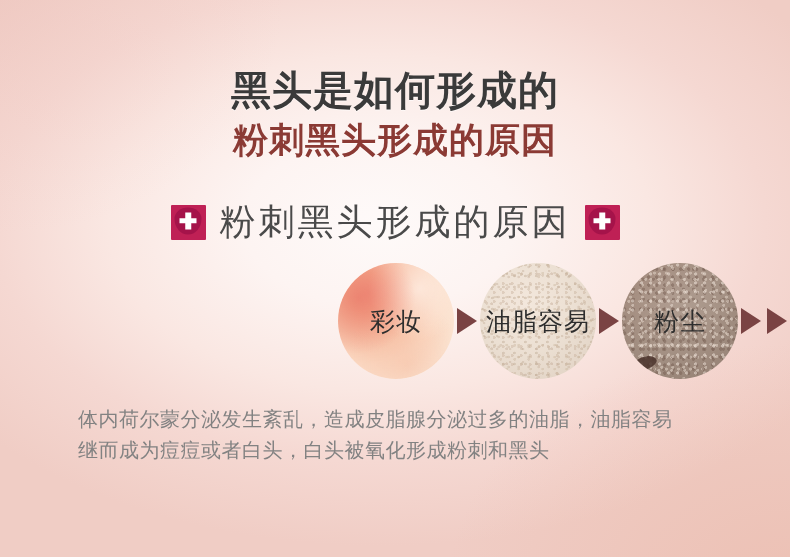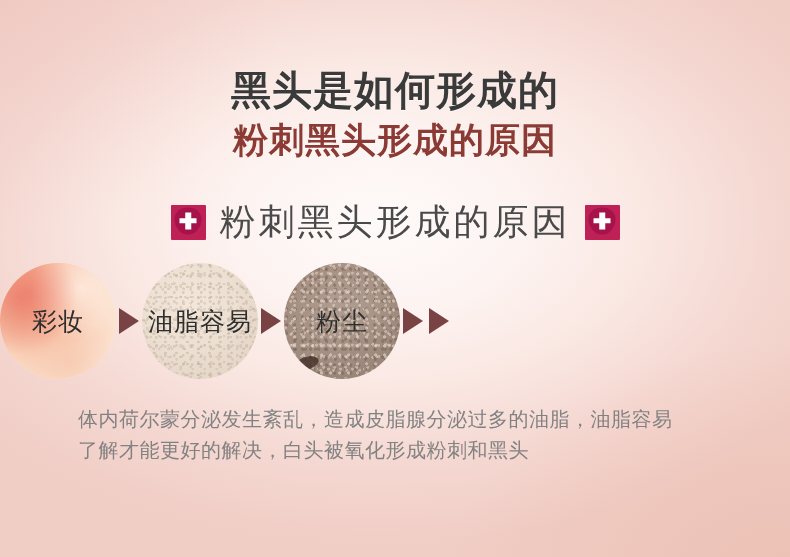"彩妆" .flow-row { justify-content: flex-start -> flex-end }
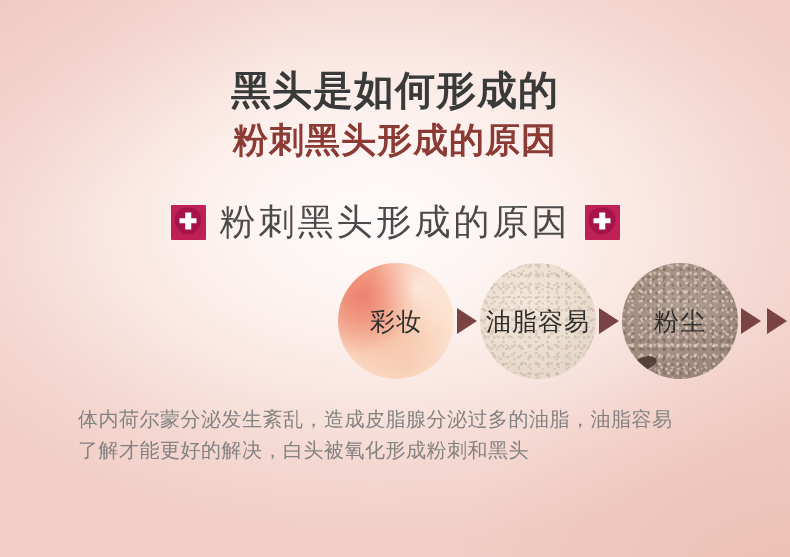"了解才能更好的解决，白头被氧化形成粉刺和黑头" div.body-line { text: 了解才能更好的解决 -> 继而成为痘痘或者白头 }
